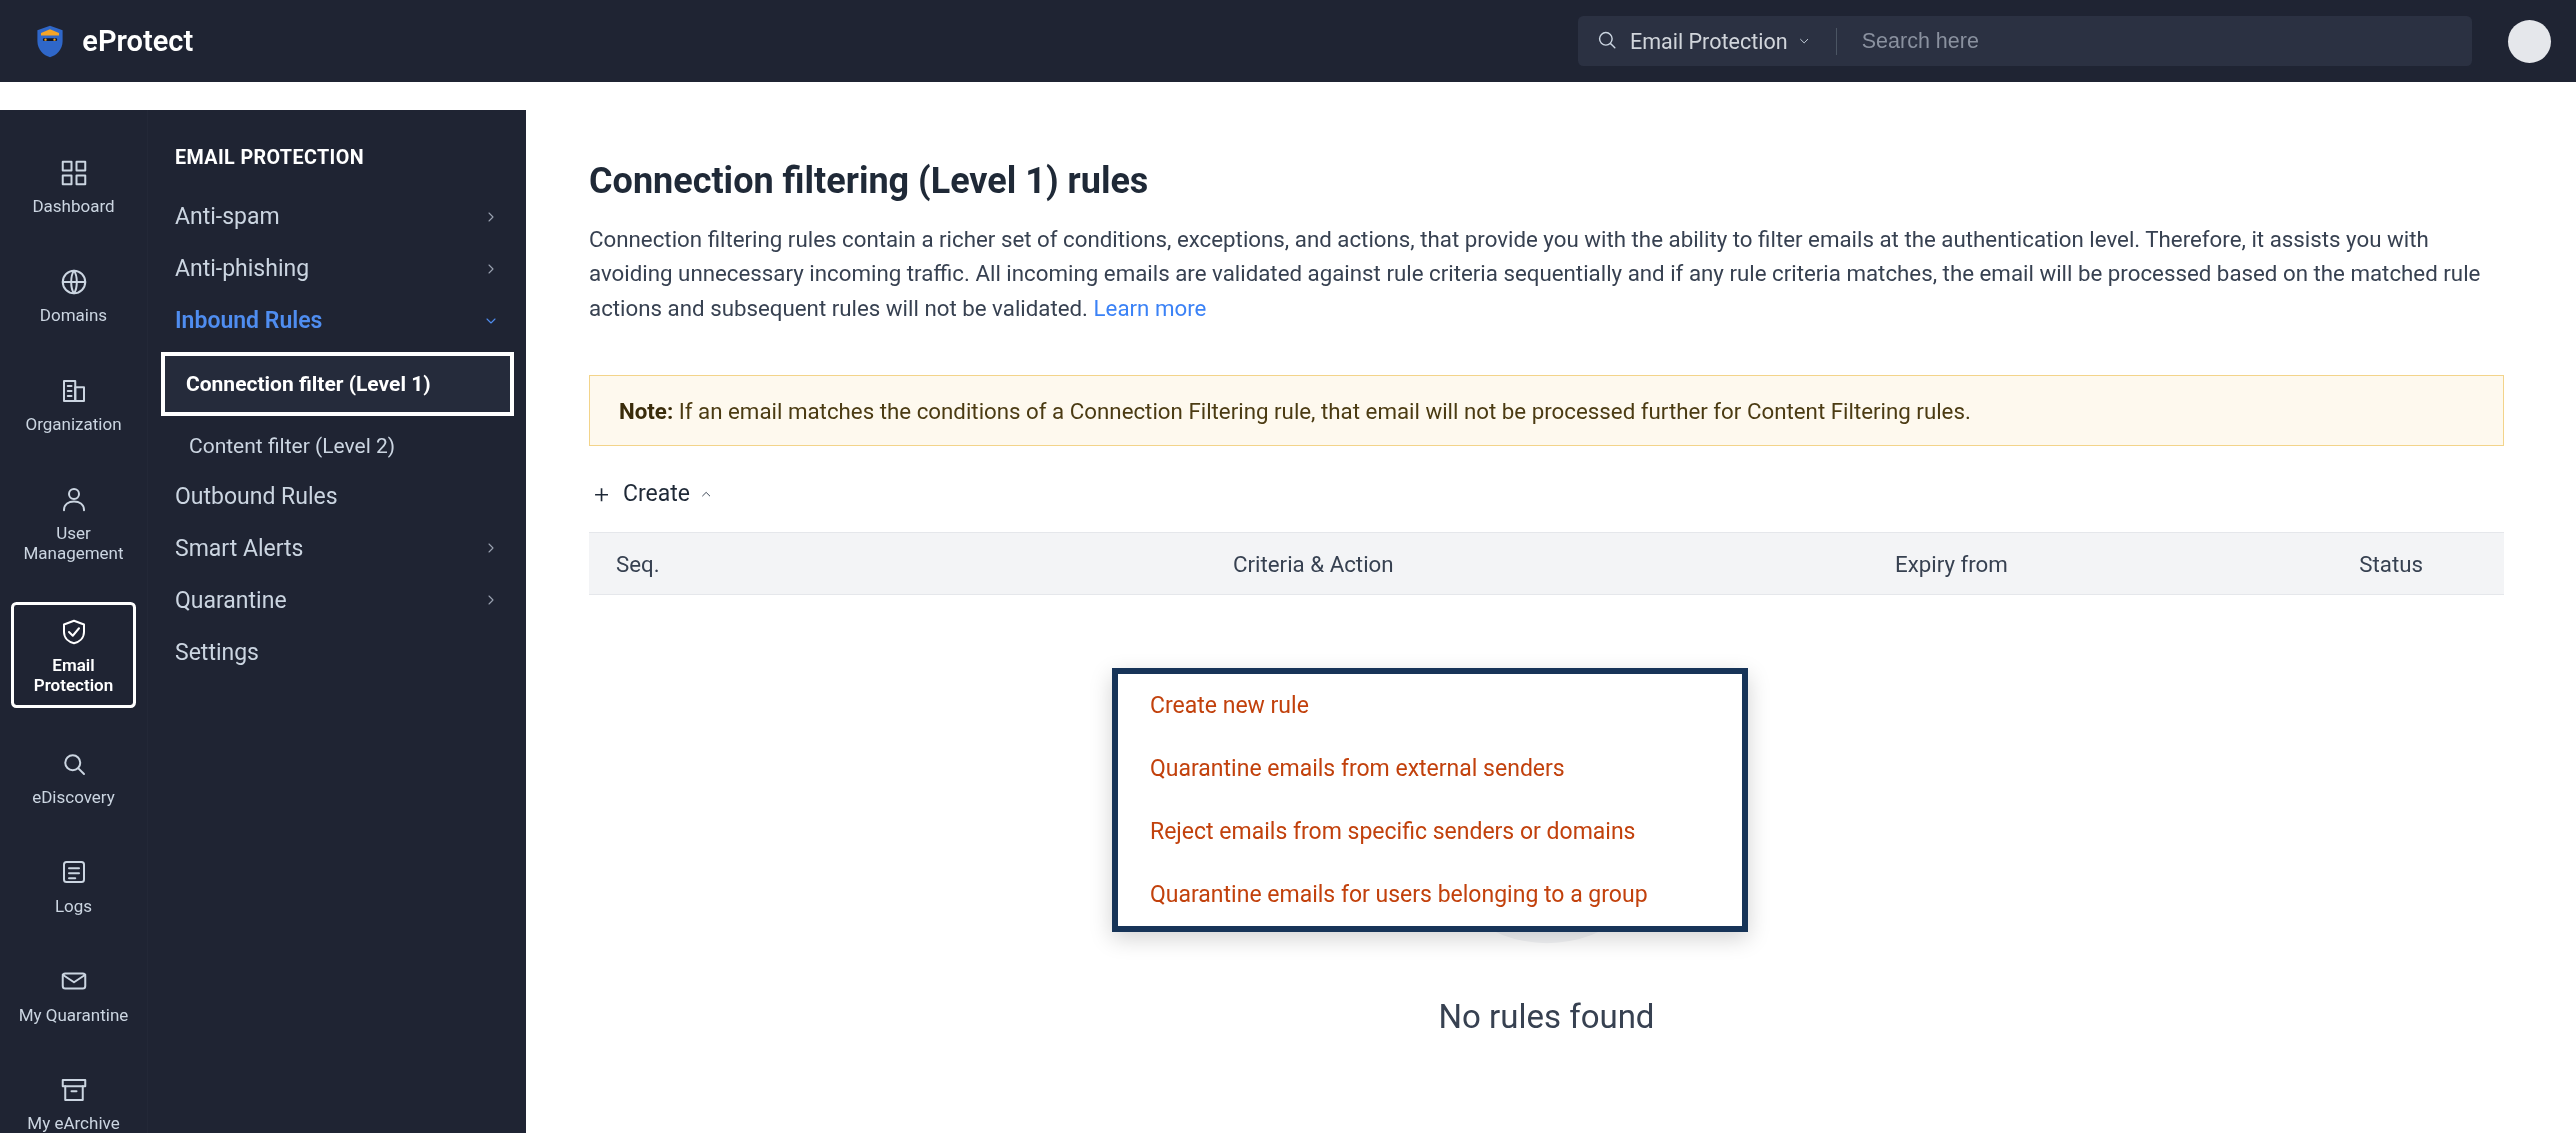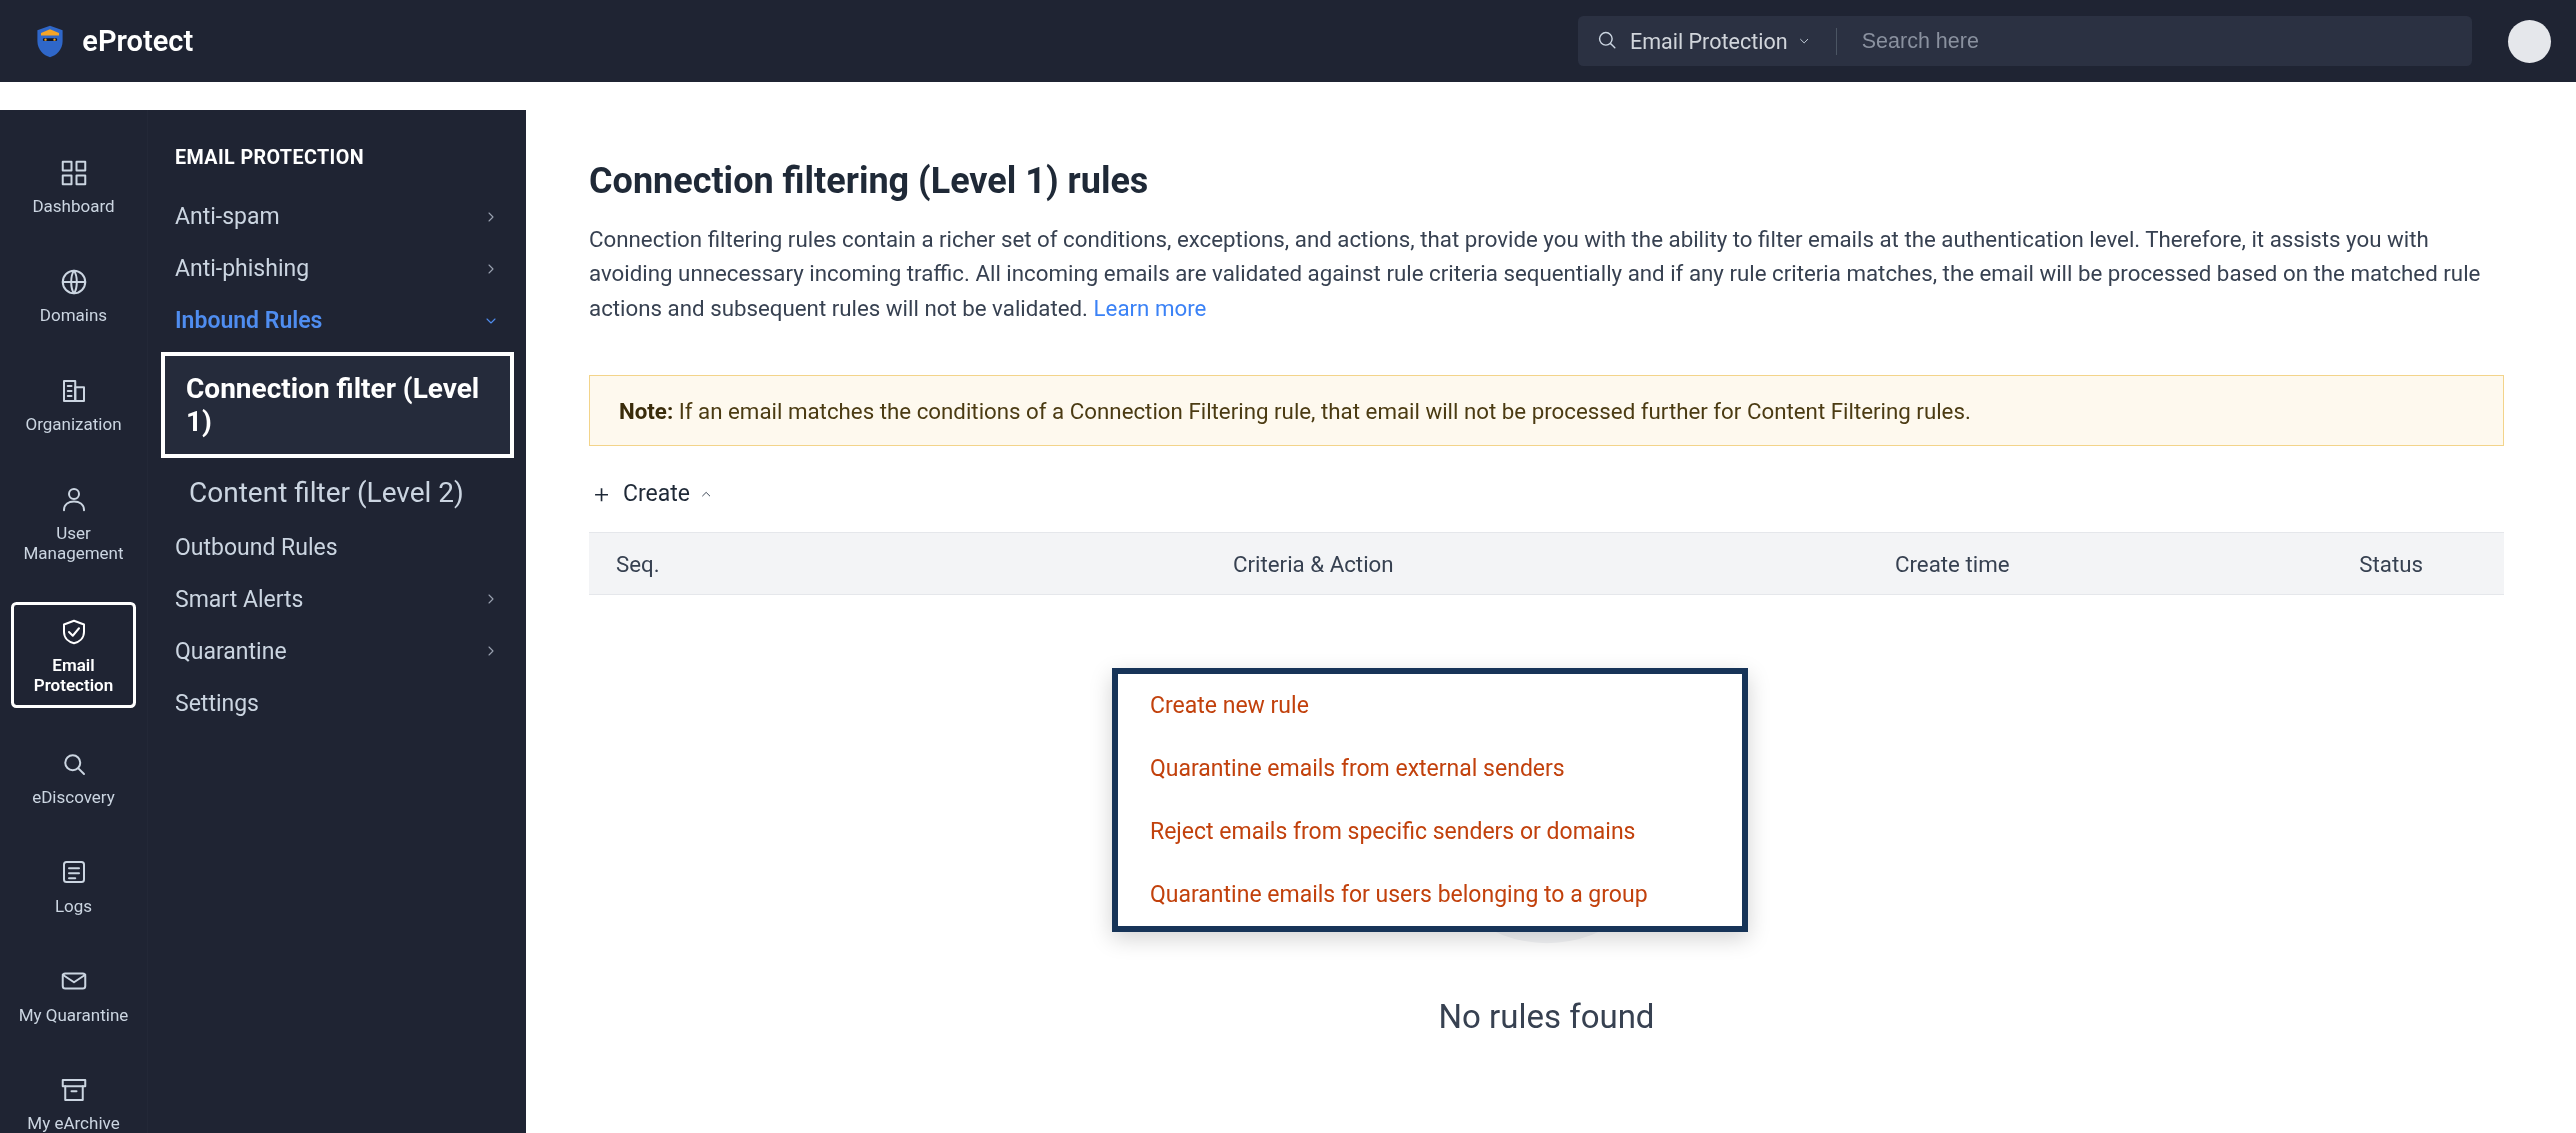"Connection filter (Level 1)" .secnav-sub { font-size: 28px -> 21px }
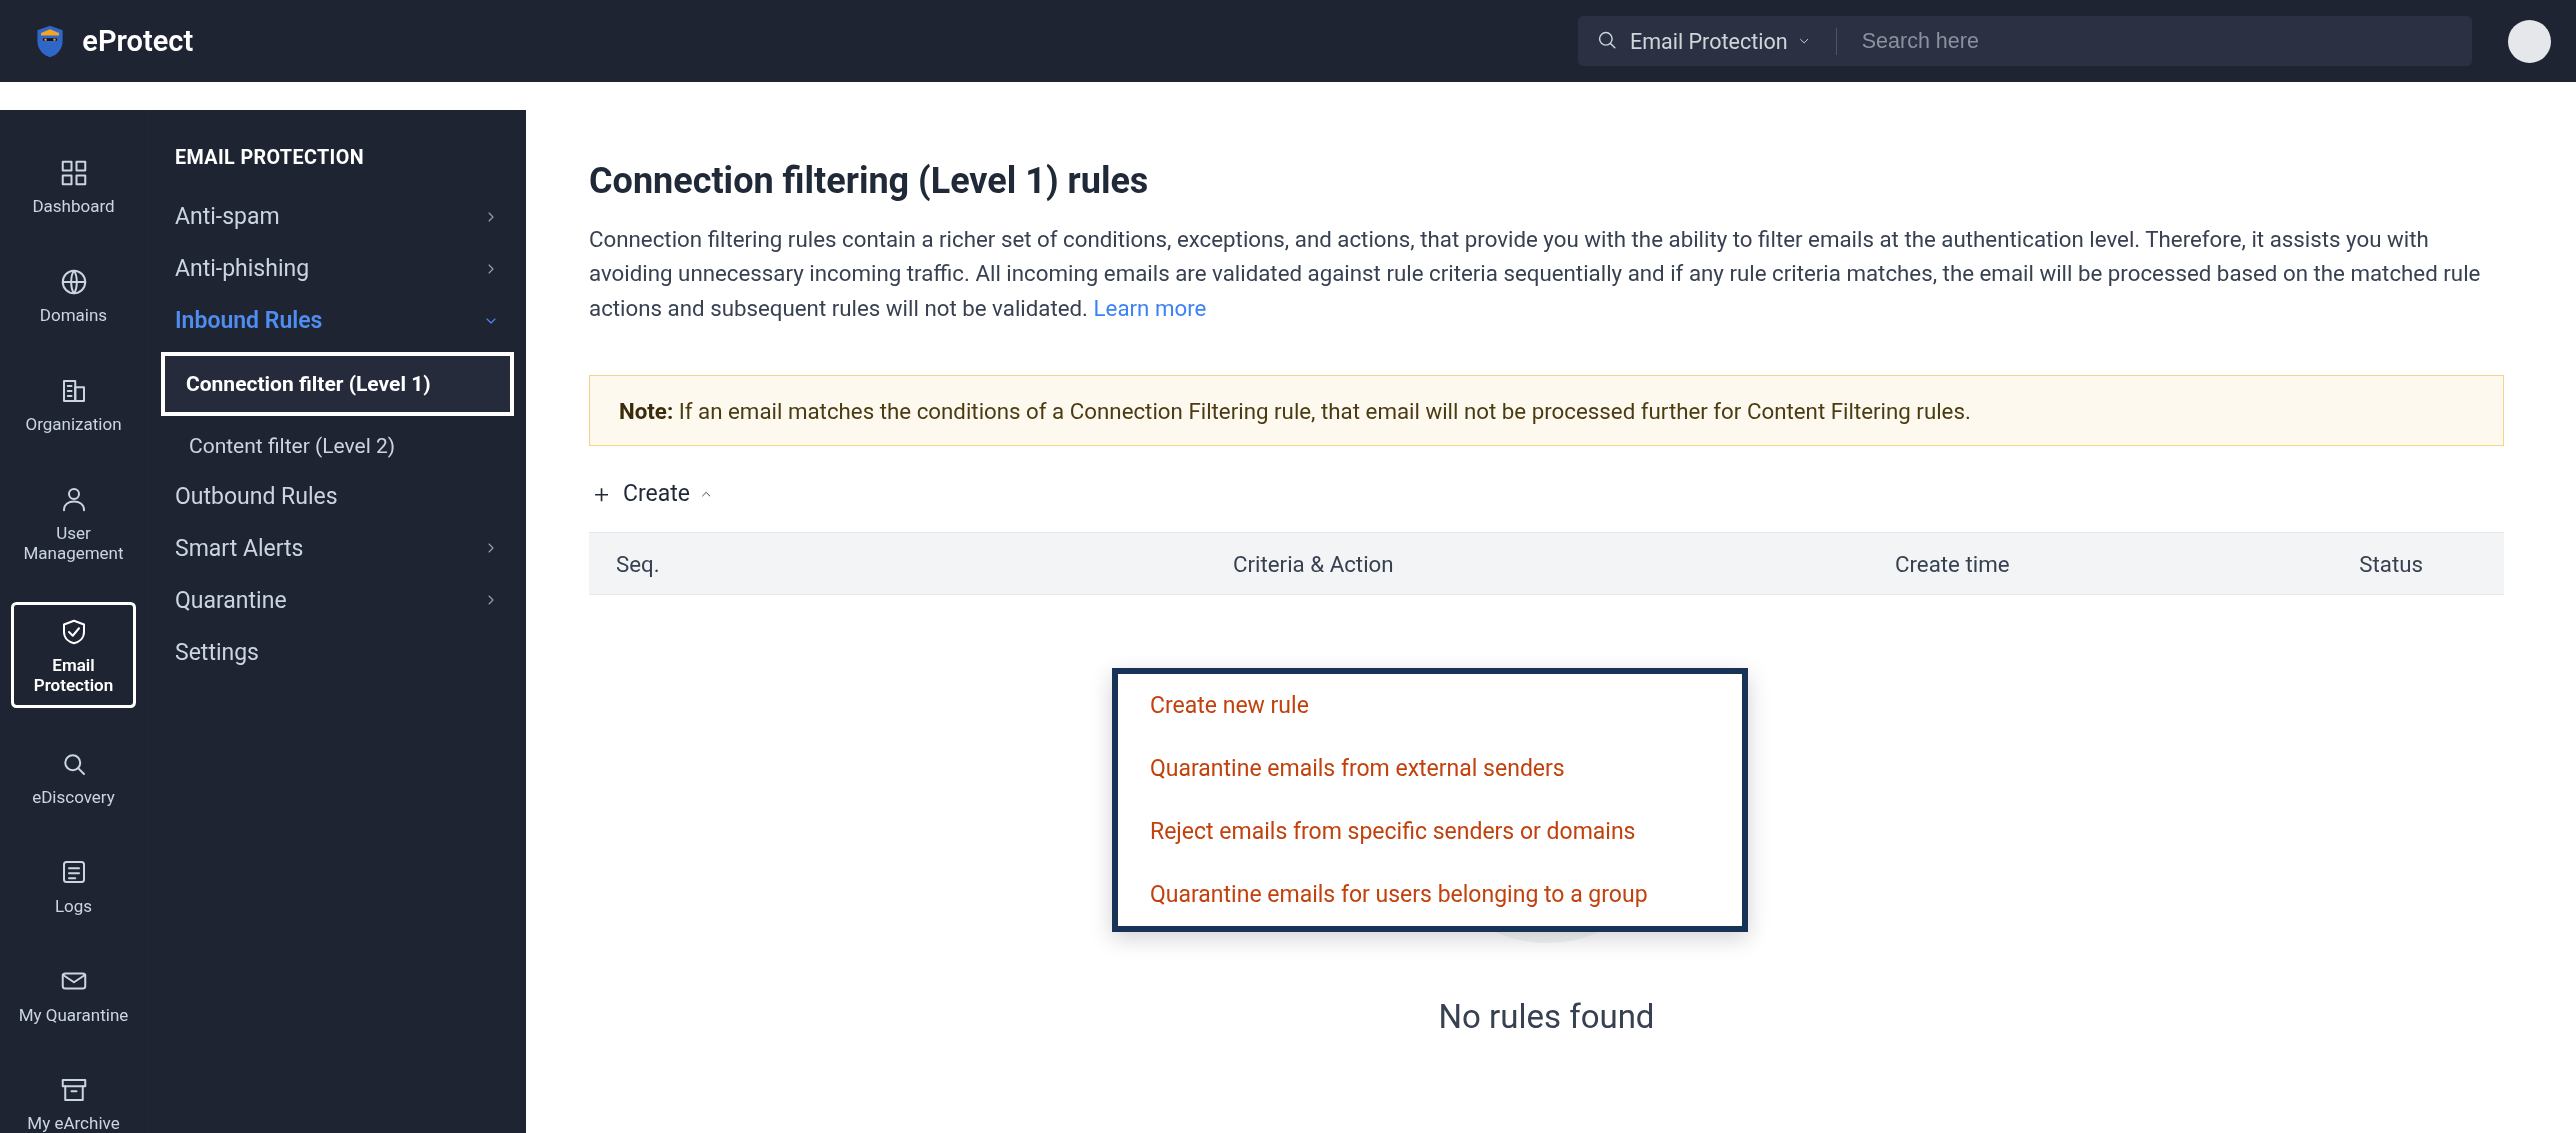"Create time" div.th { text: Create time -> Expiry from }
